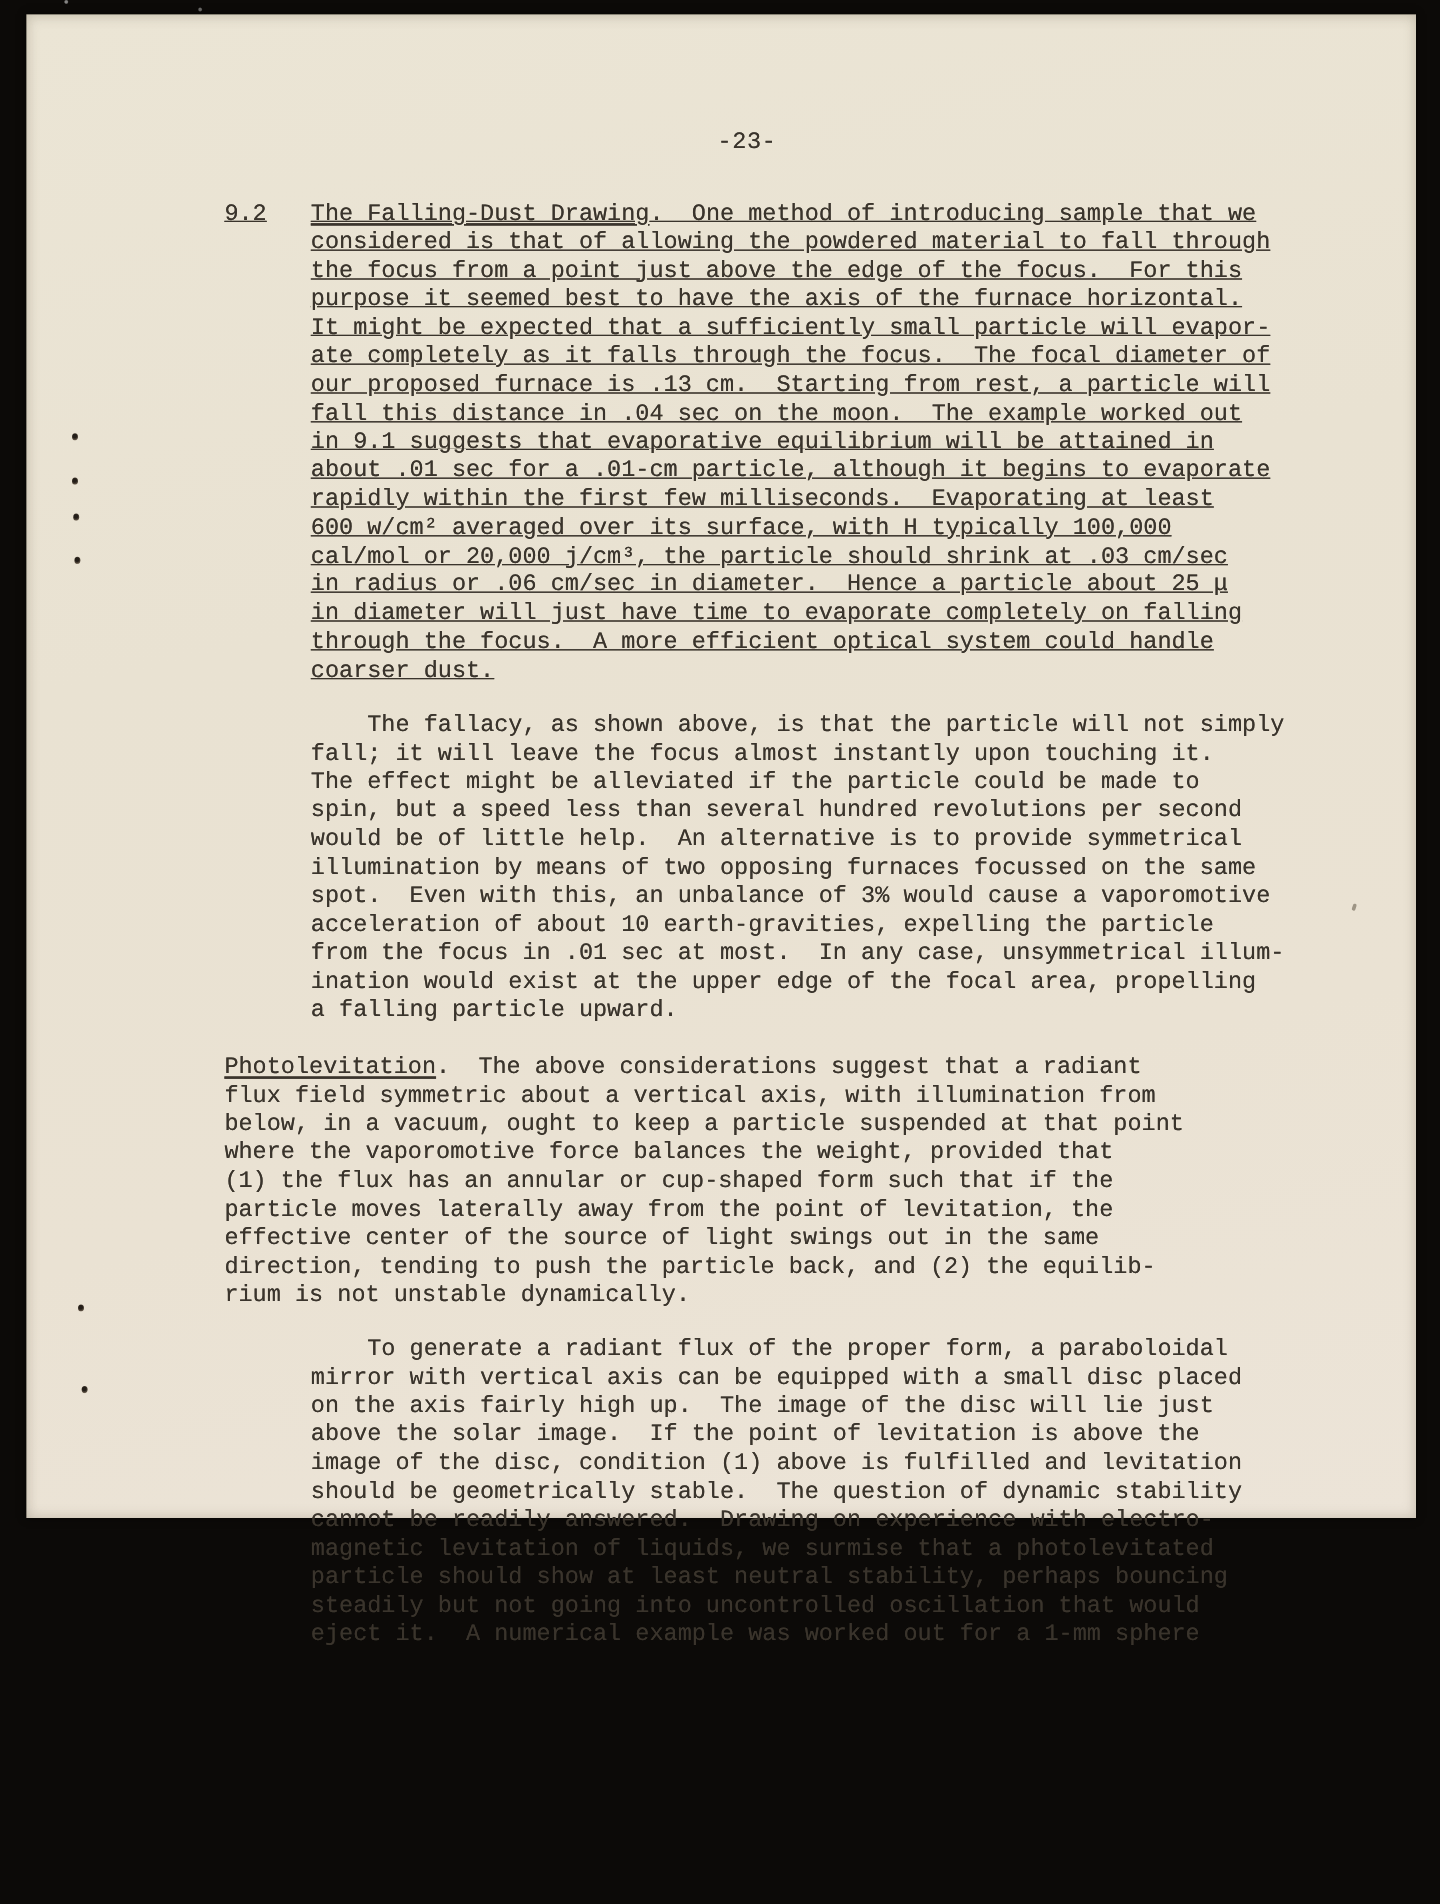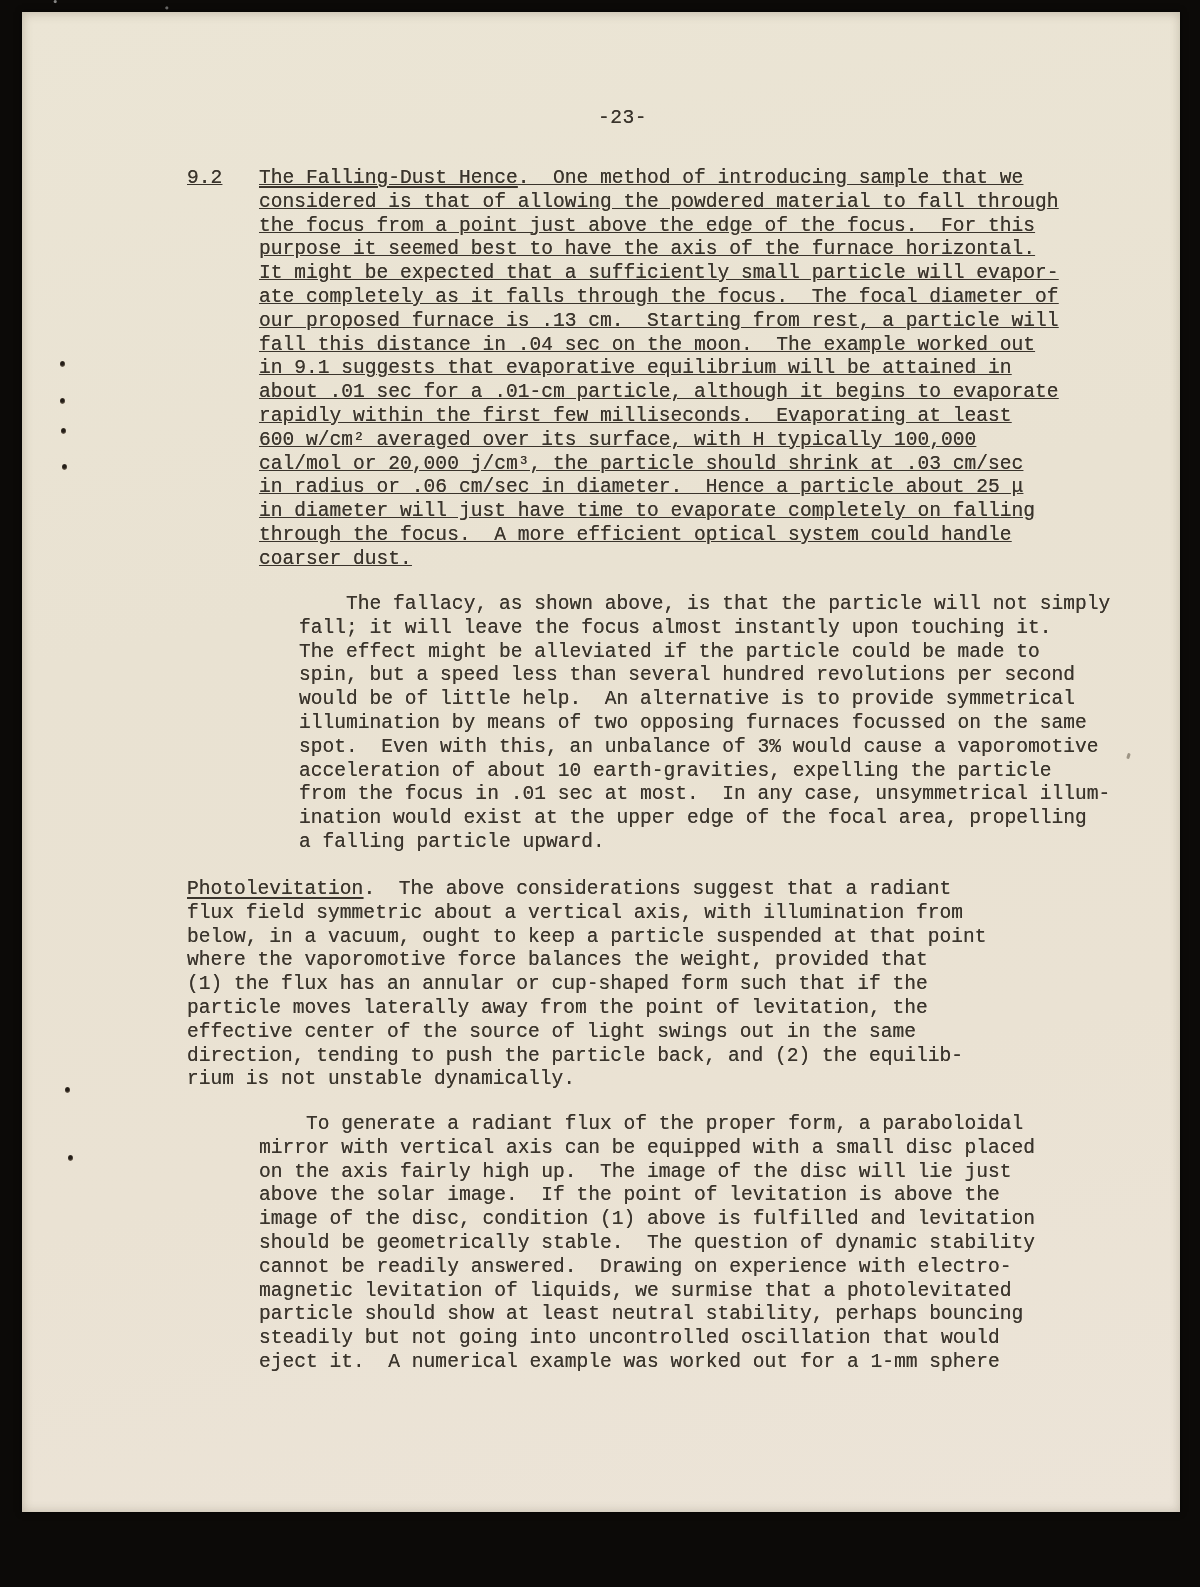"-23-" .paper { height: 1500px -> 1253px }
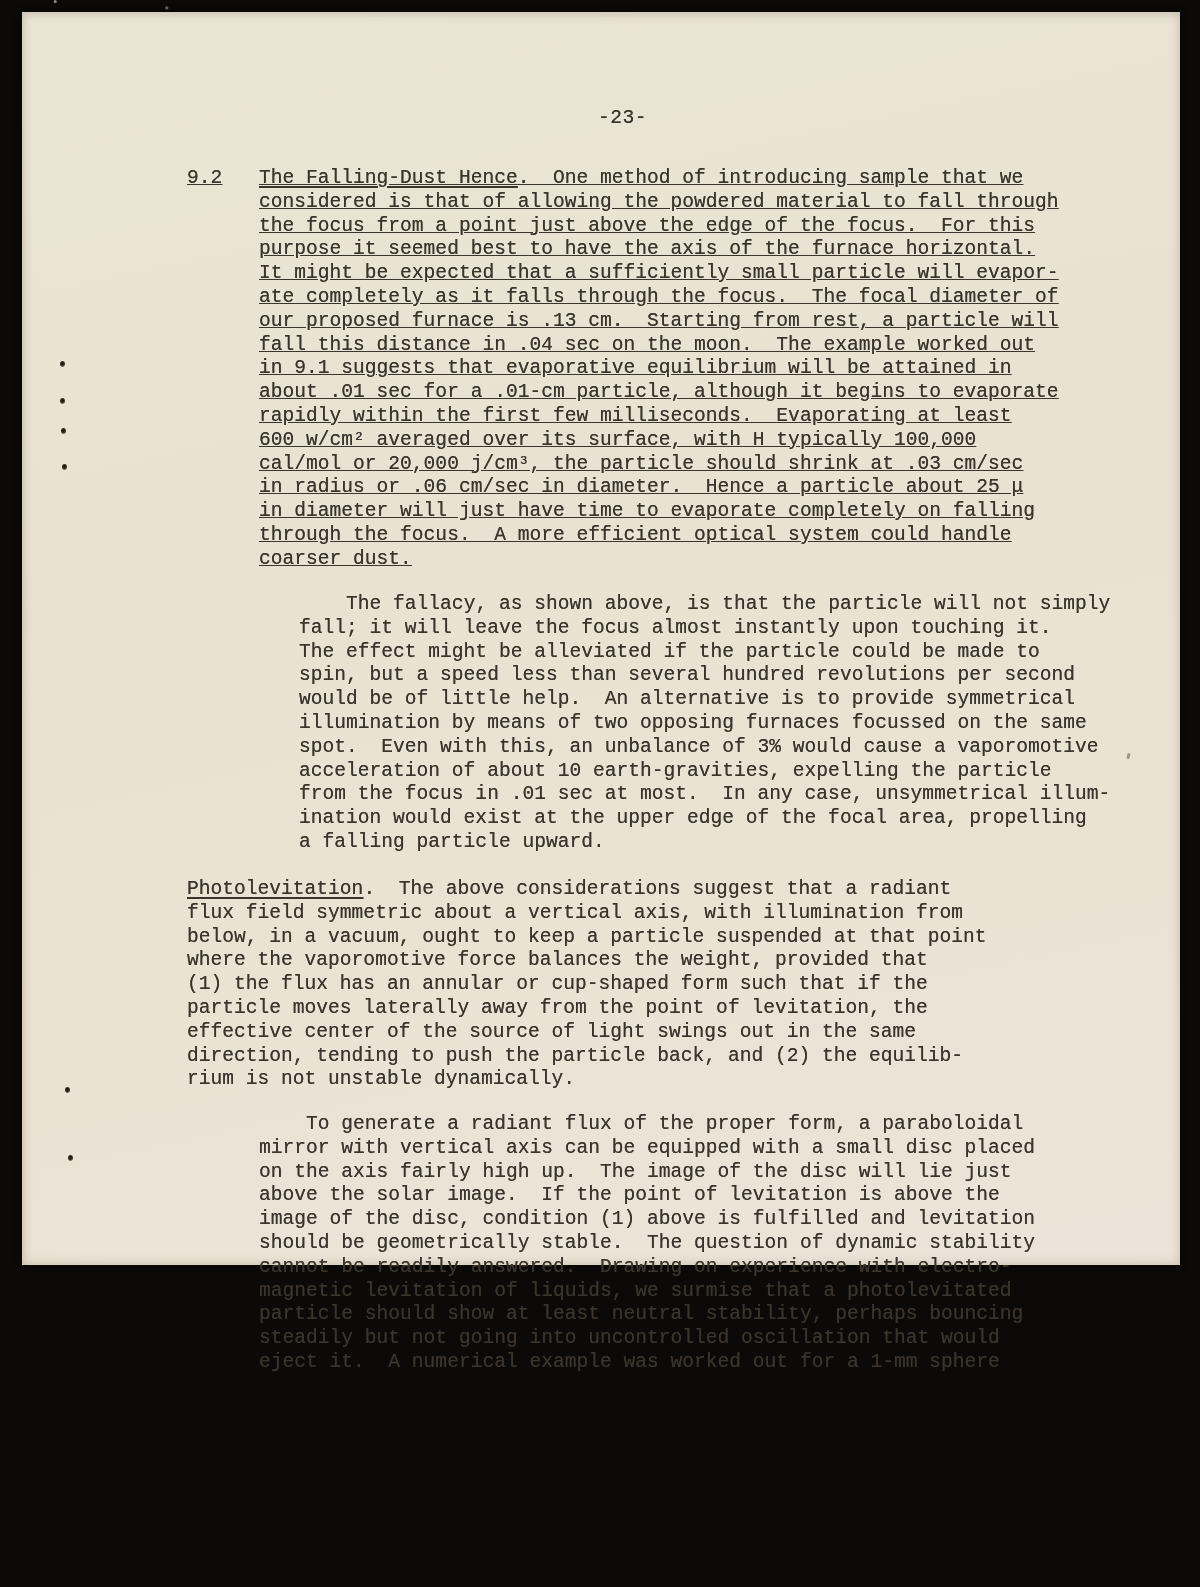"The Falling-Dust Hence" span.sec-heading { text: Hence -> Drawing }
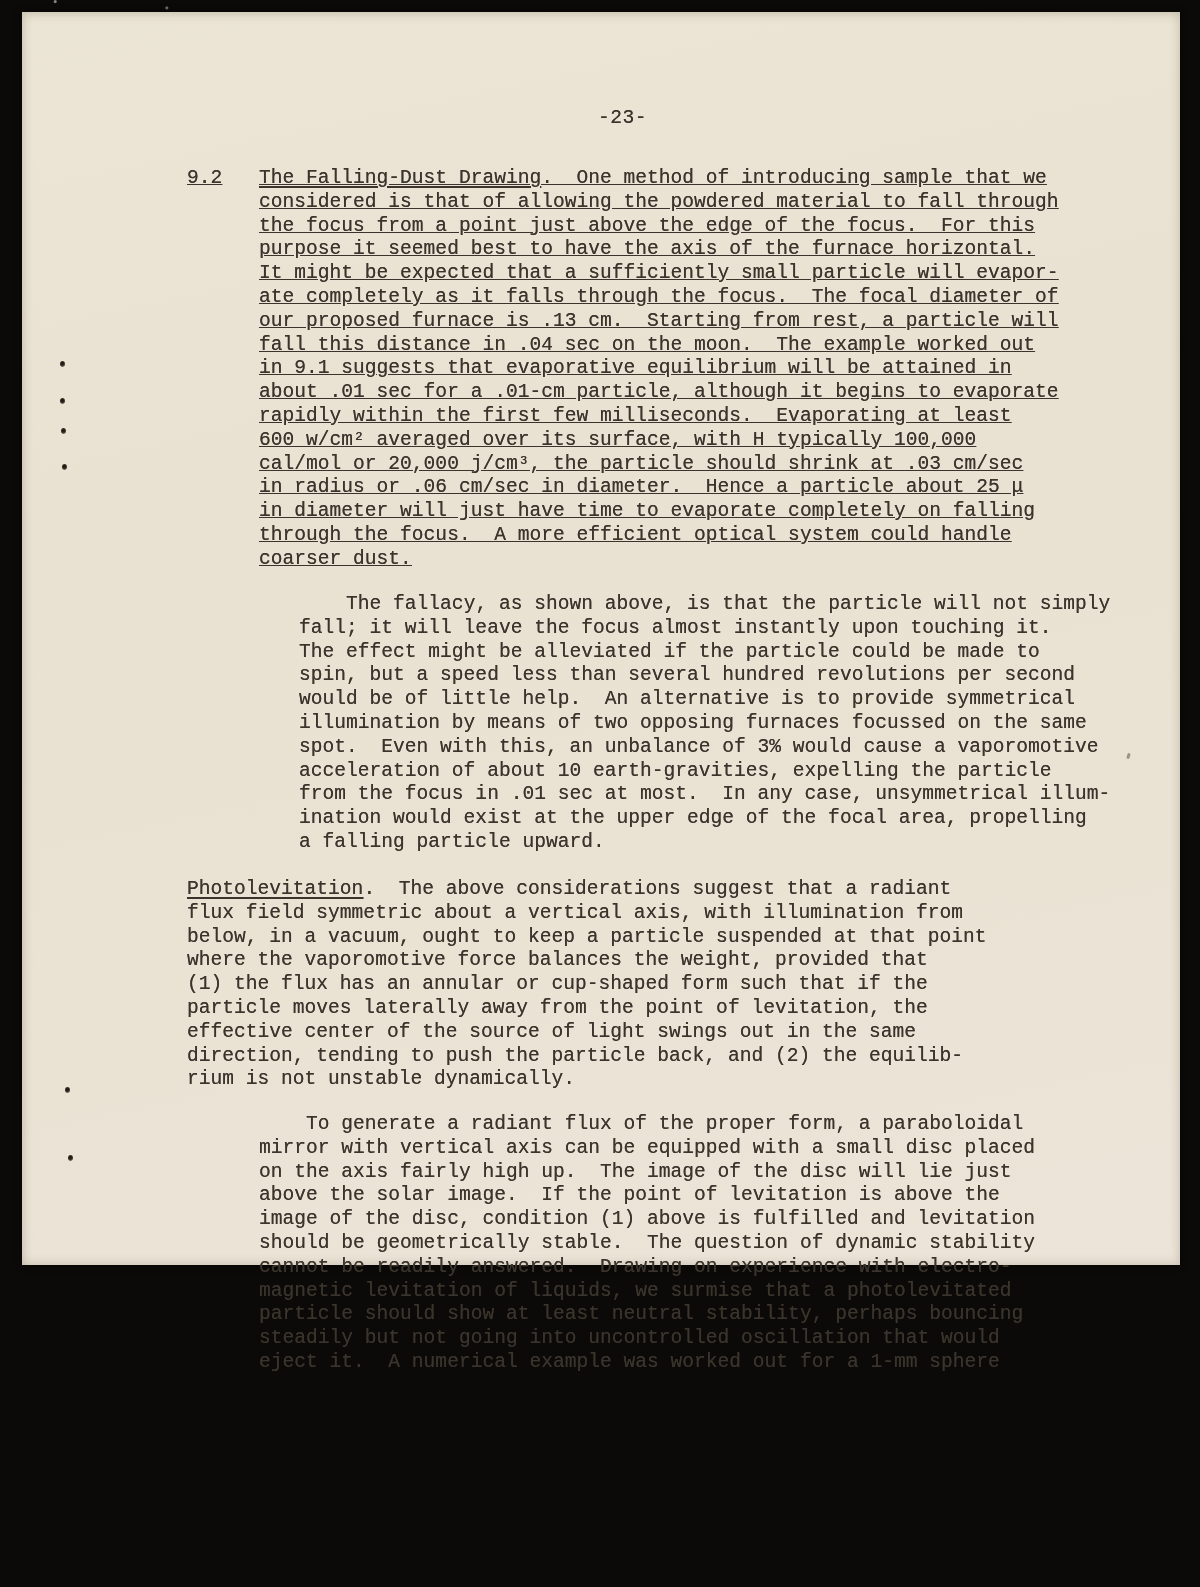"The fallacy, as shown above," .blk-p2 { margin-left: 40px -> none }
